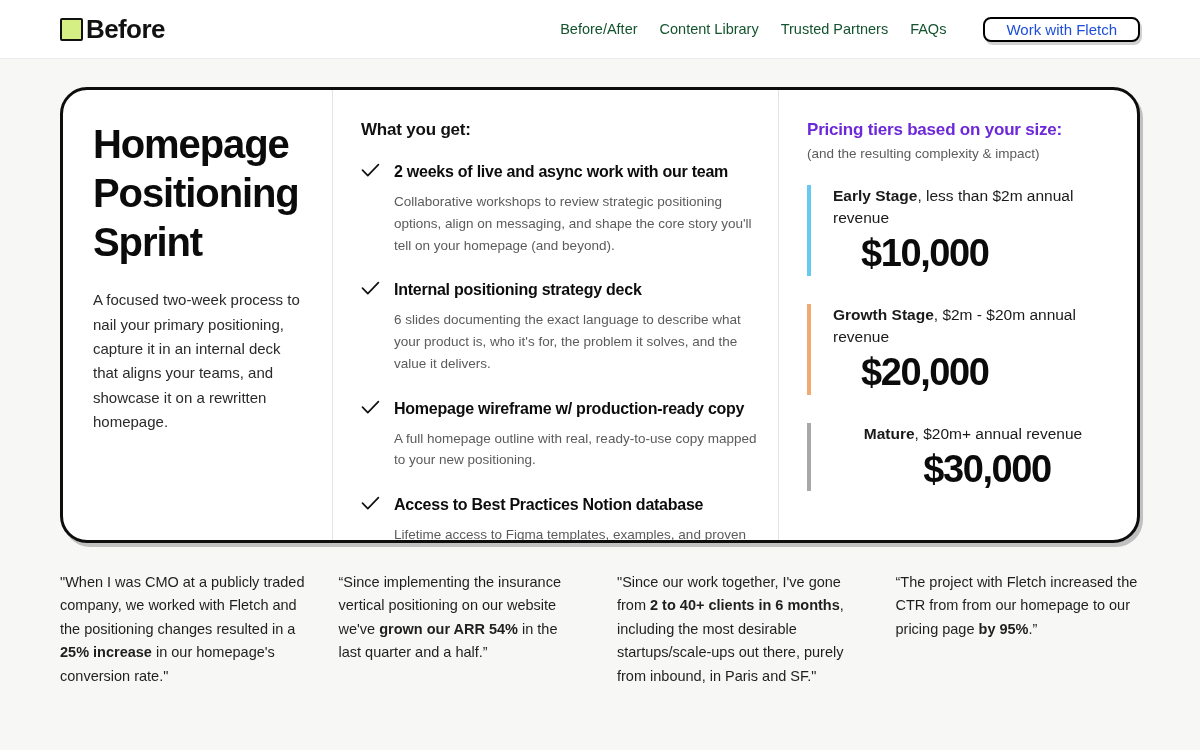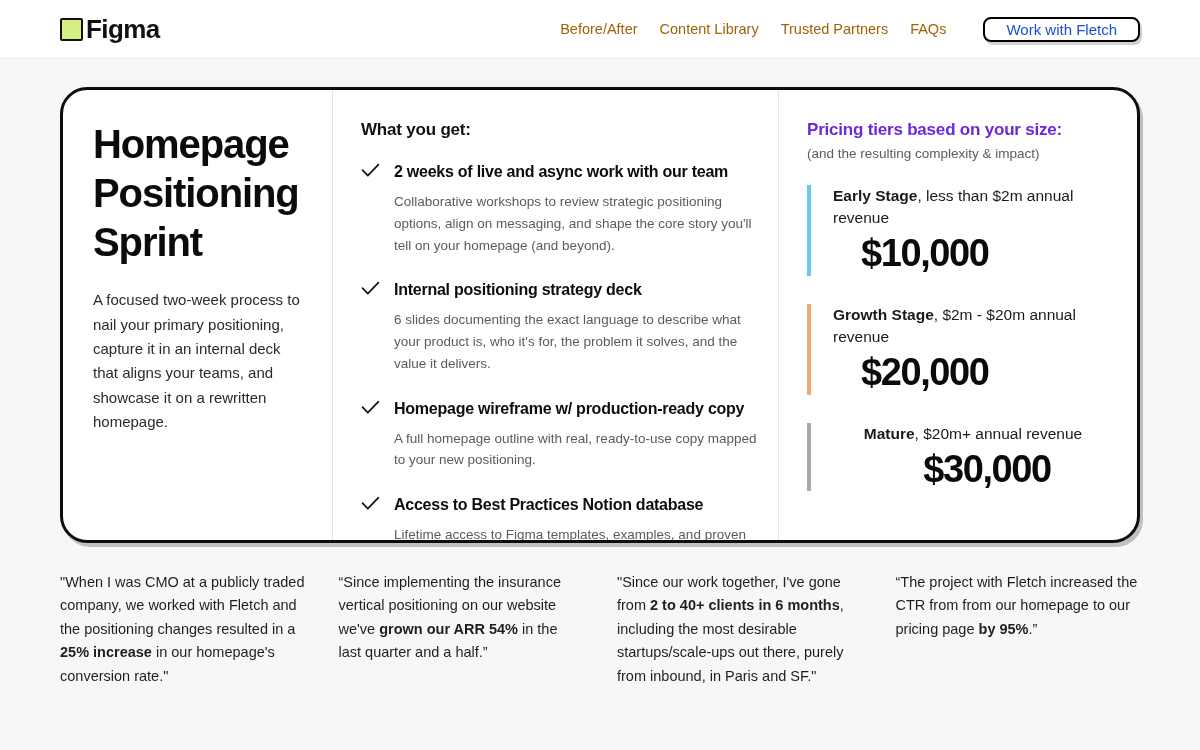"Figma" span.brand-name { text: Figma -> Before }
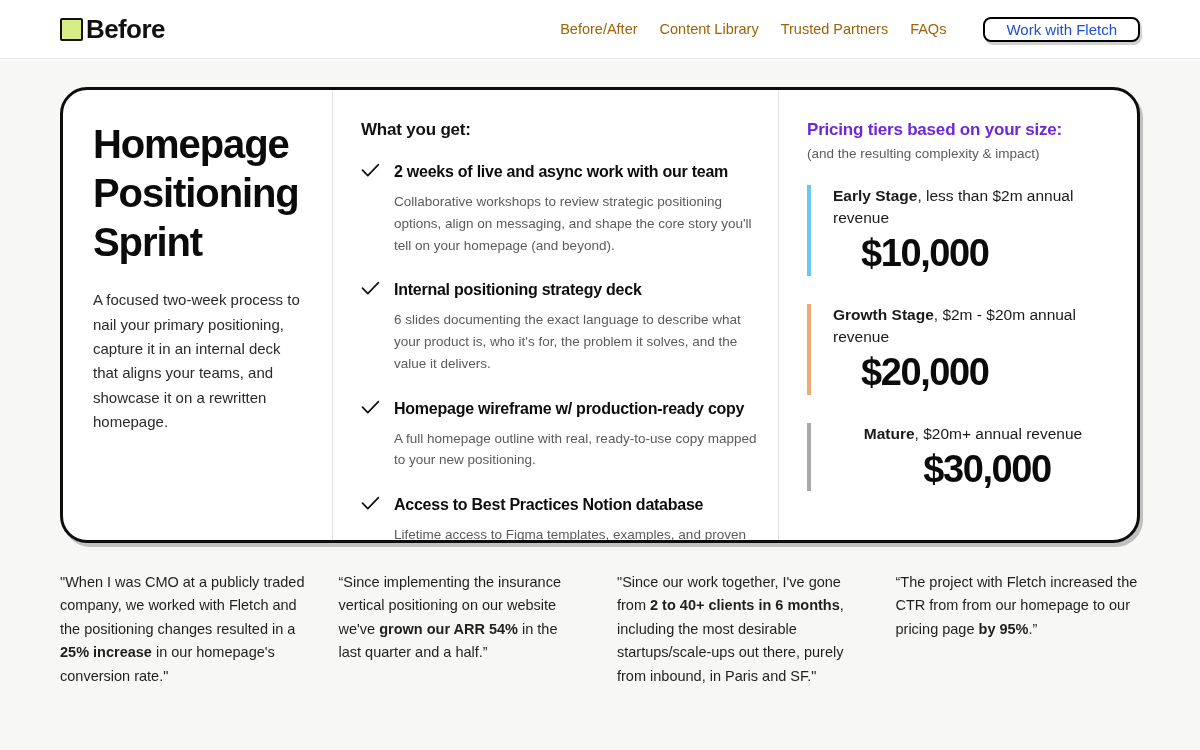"Before/After" .nav-link { color: #a16207 -> #14532d }
